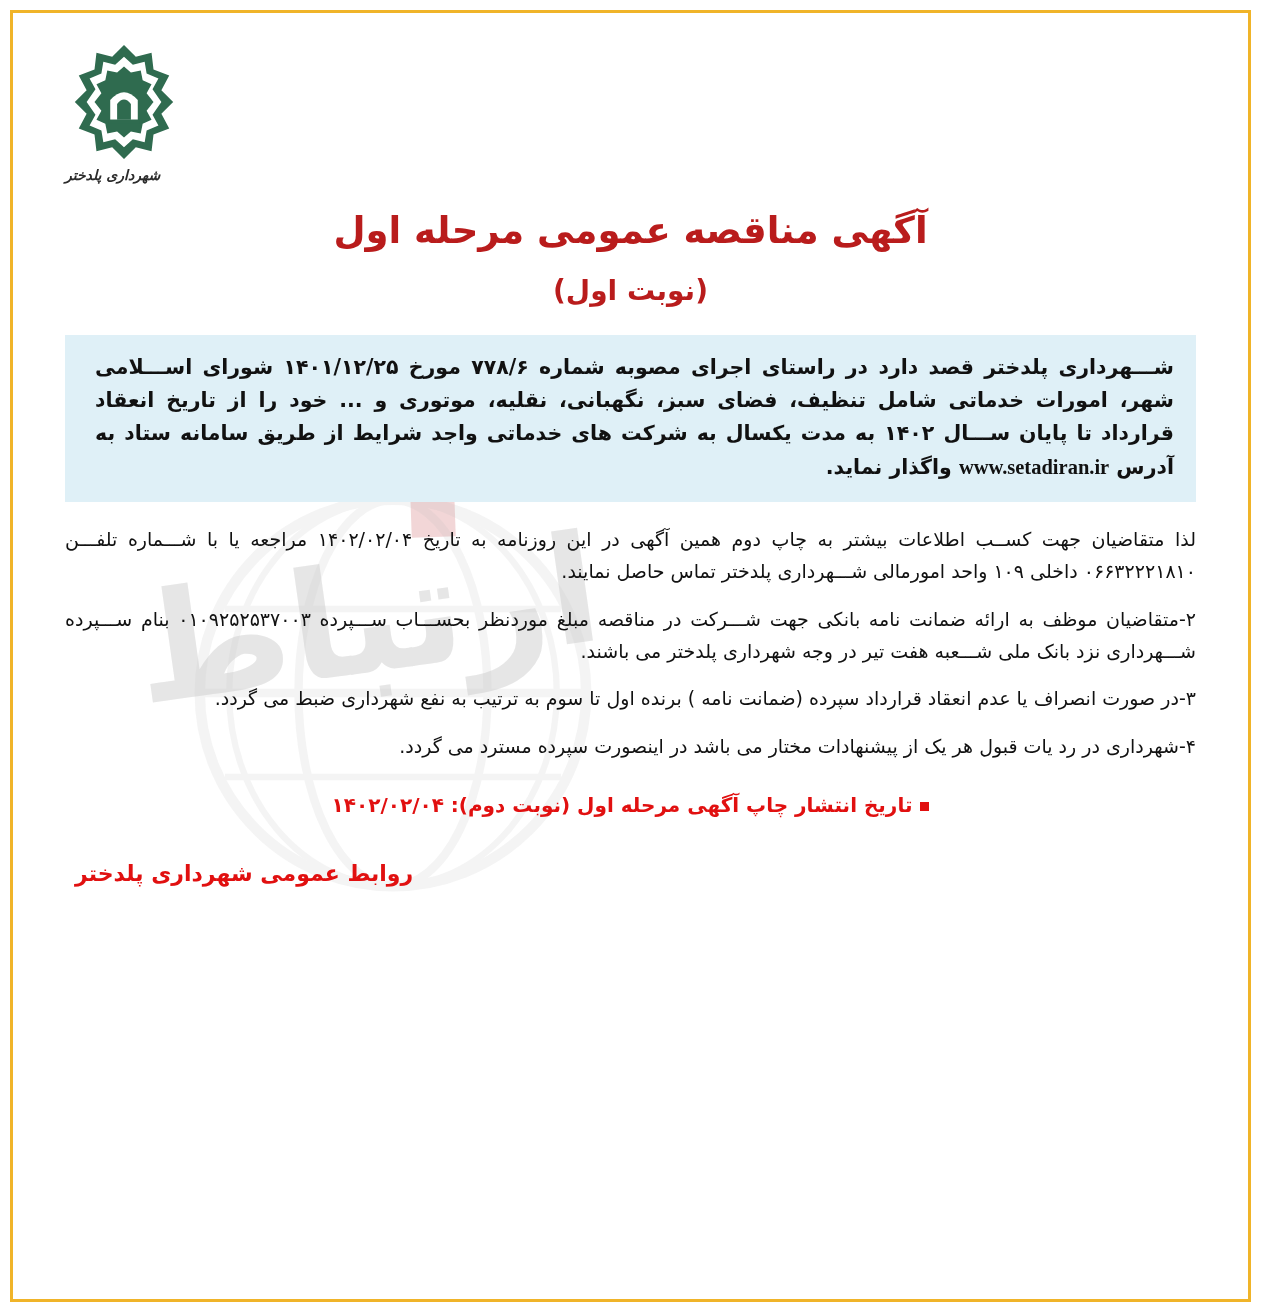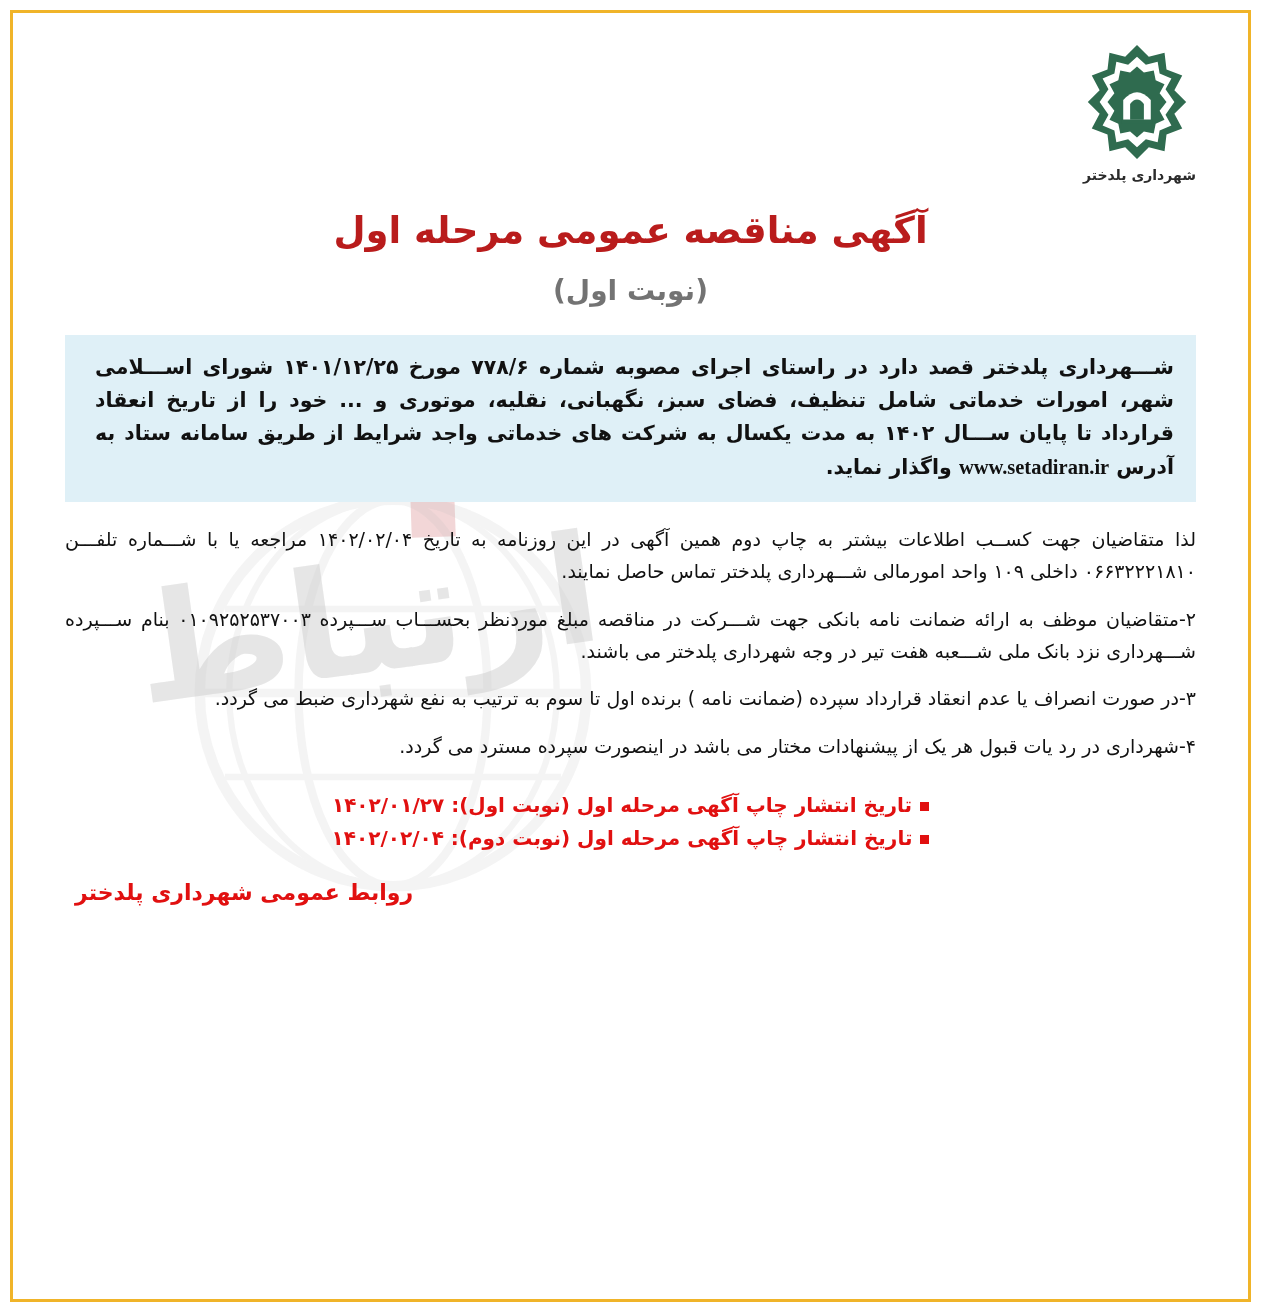"شهرداری پلدختر" .logo-block { font-style: none -> italic; text-align: right -> left }
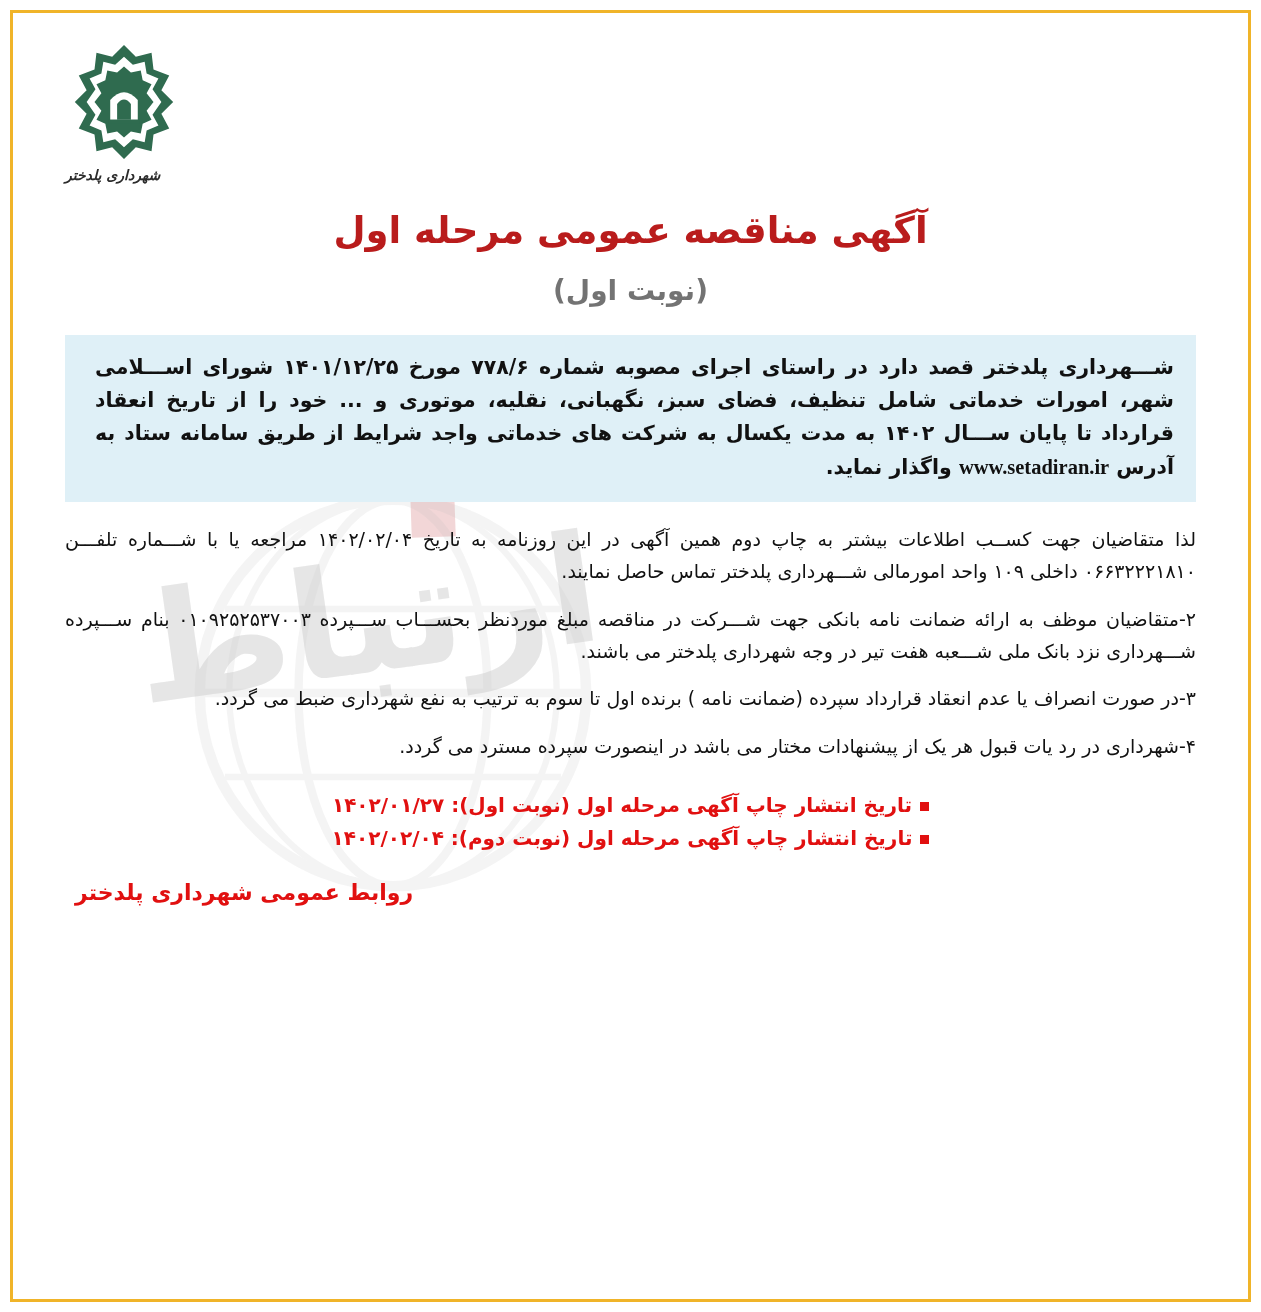"(نوبت اول)" .sub-title { color: #737373 -> #b91c1c }
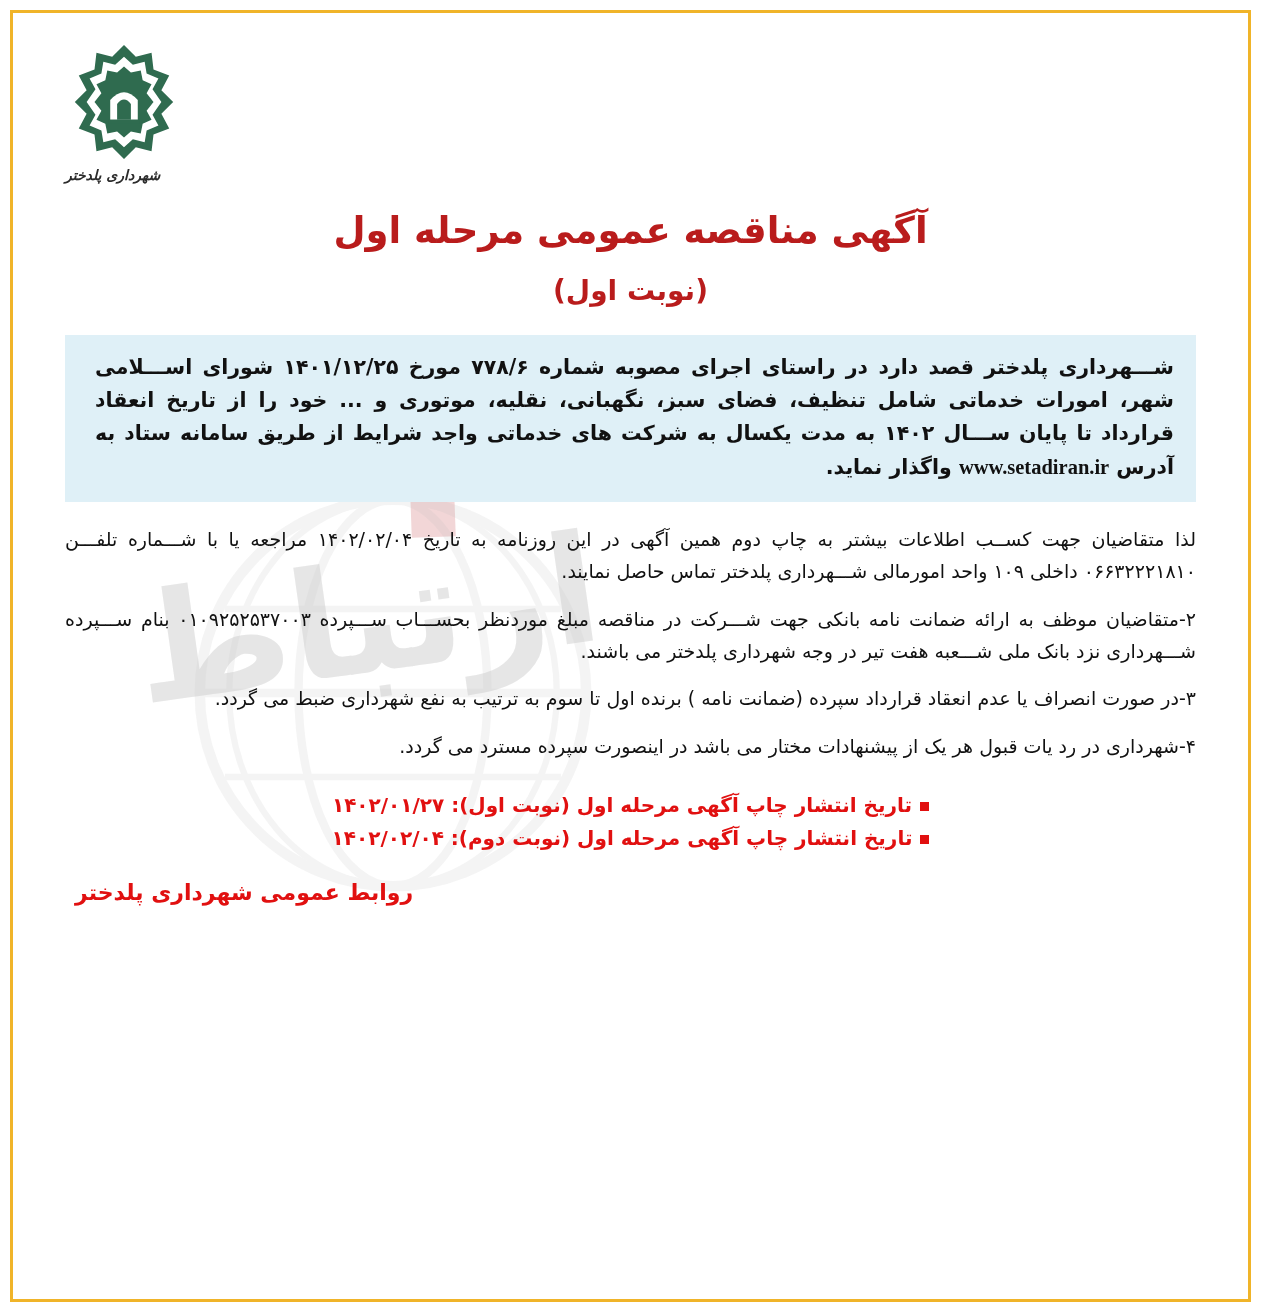"تاریخ انتشار چاپ آگهی مرحله اول (نوبت اول):" span.date-line { html: <span> <span></span><span>تاریخ انتشار چاپ آگهی مرحله اول (نوبت اول): ۱۴۰۲/۰۱/۲۷</span> </span> -> none }
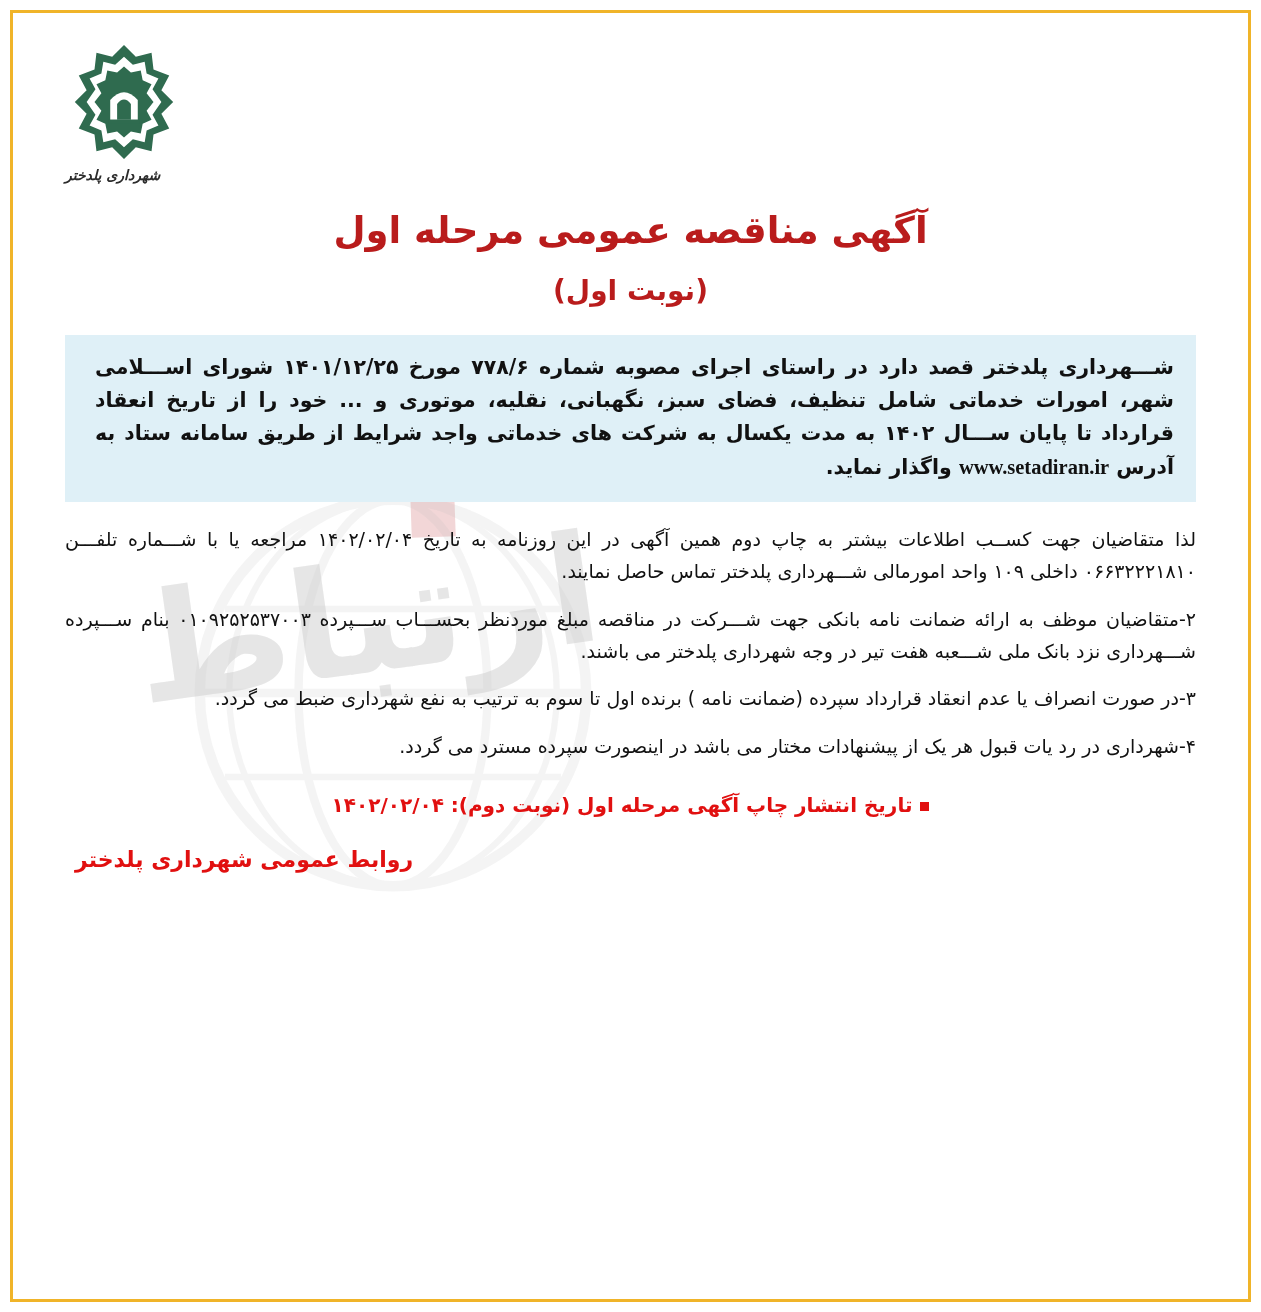"روابط عمومی شهرداری پلدختر" .signature-text { top: 4px -> 18px }
